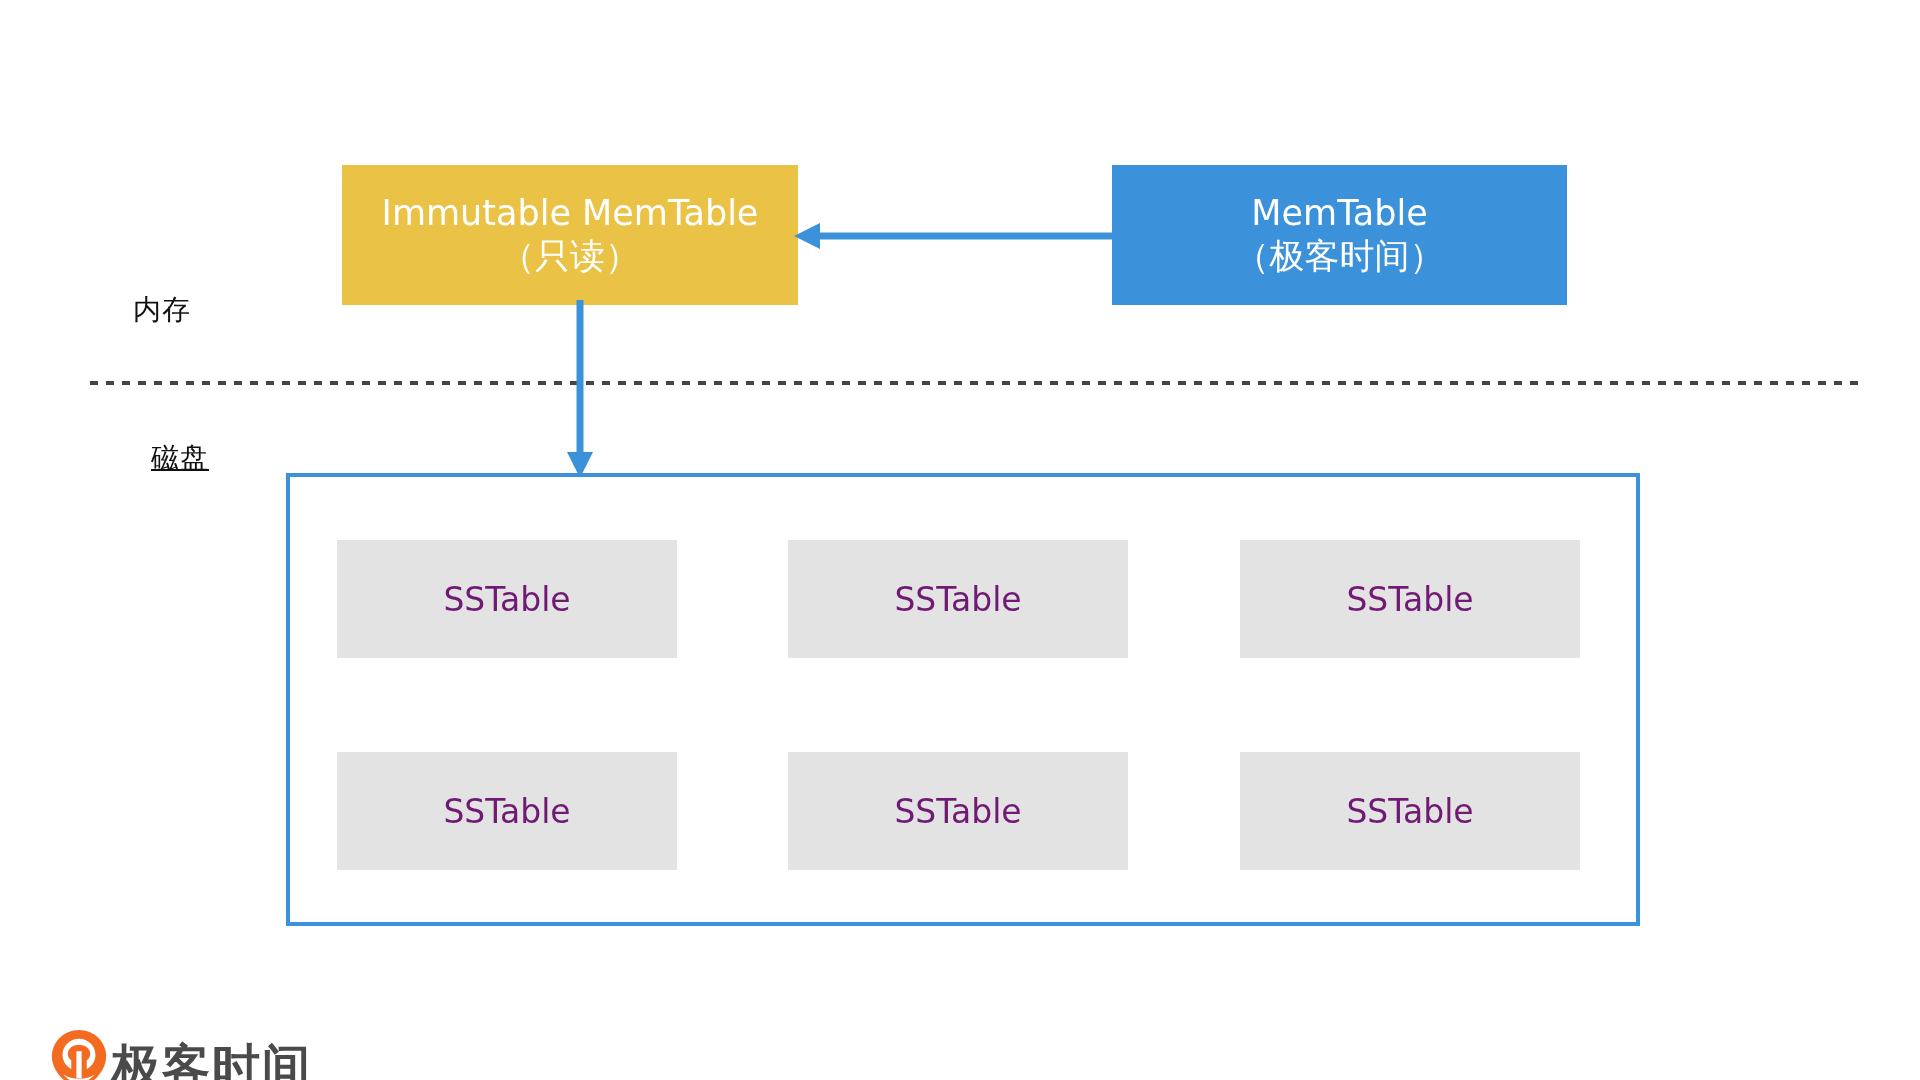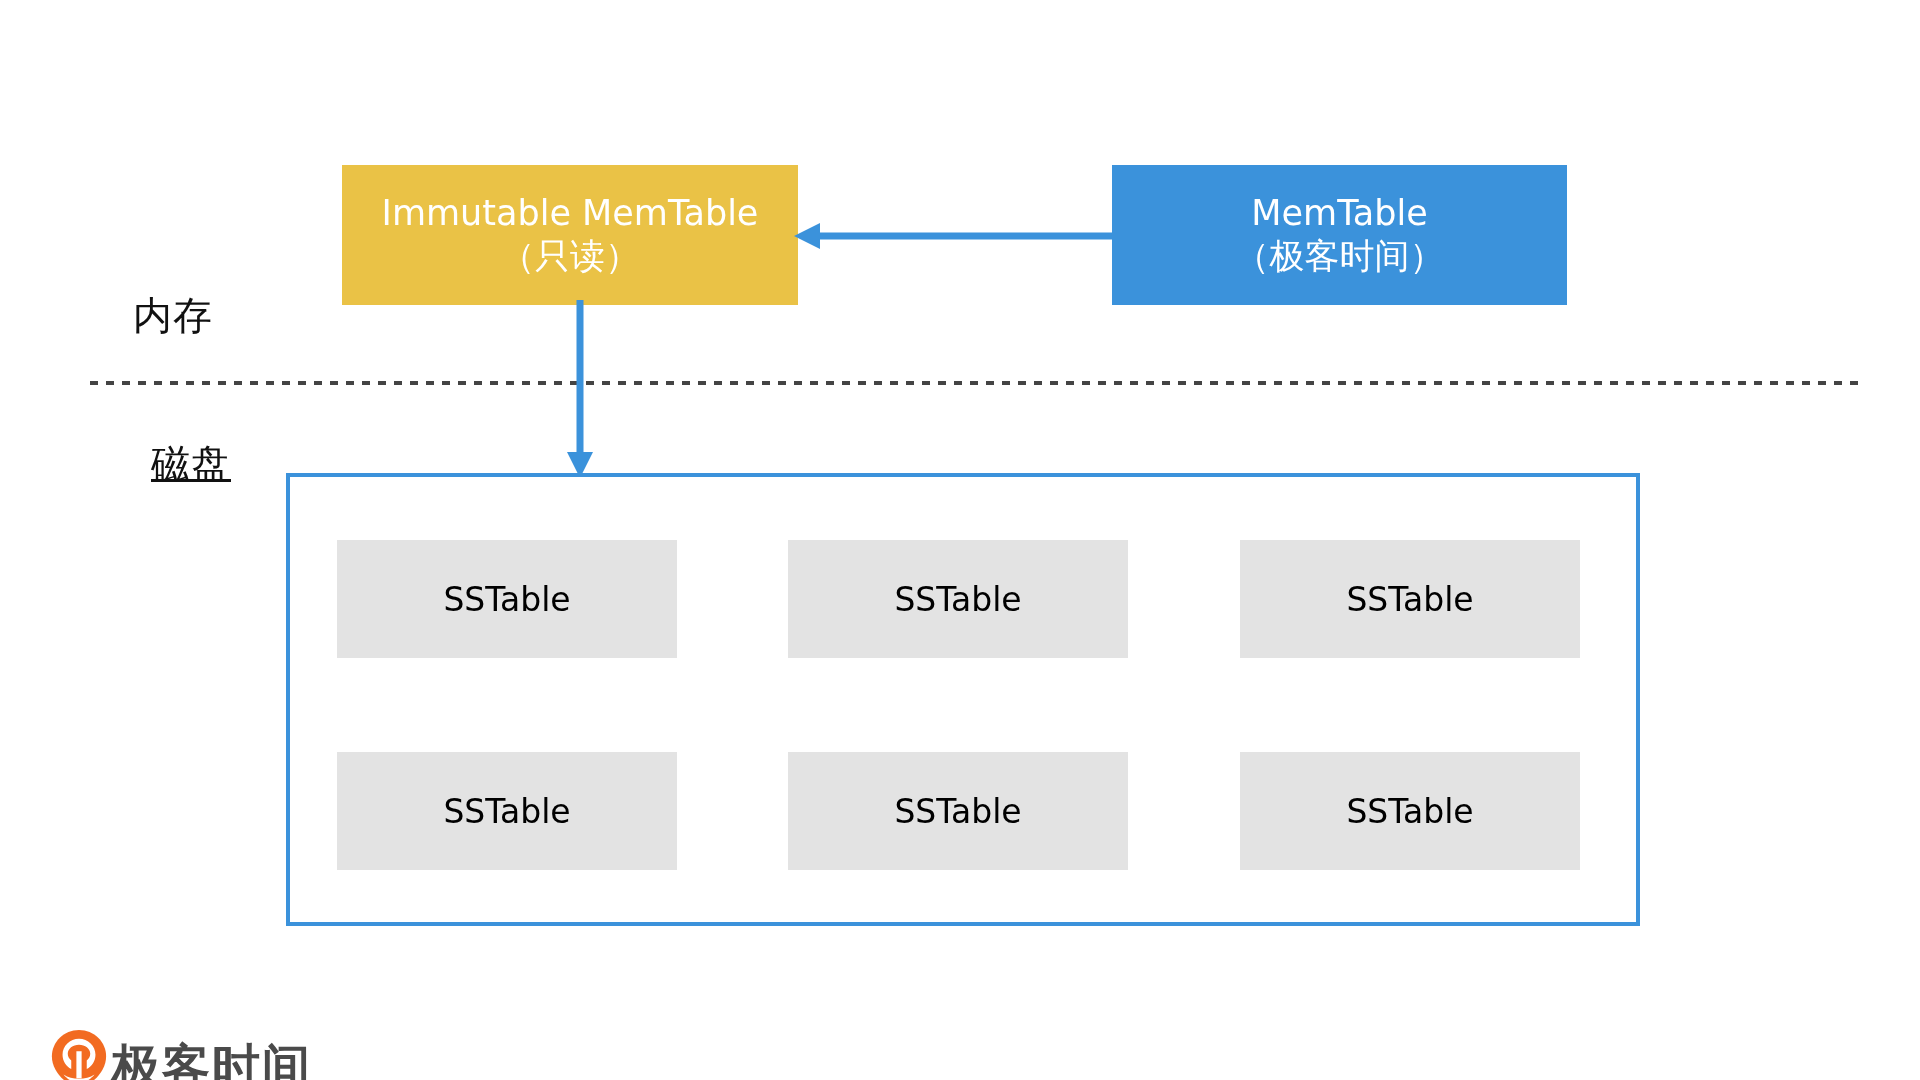"内存" .side-label { font-size: 39px -> 28px }
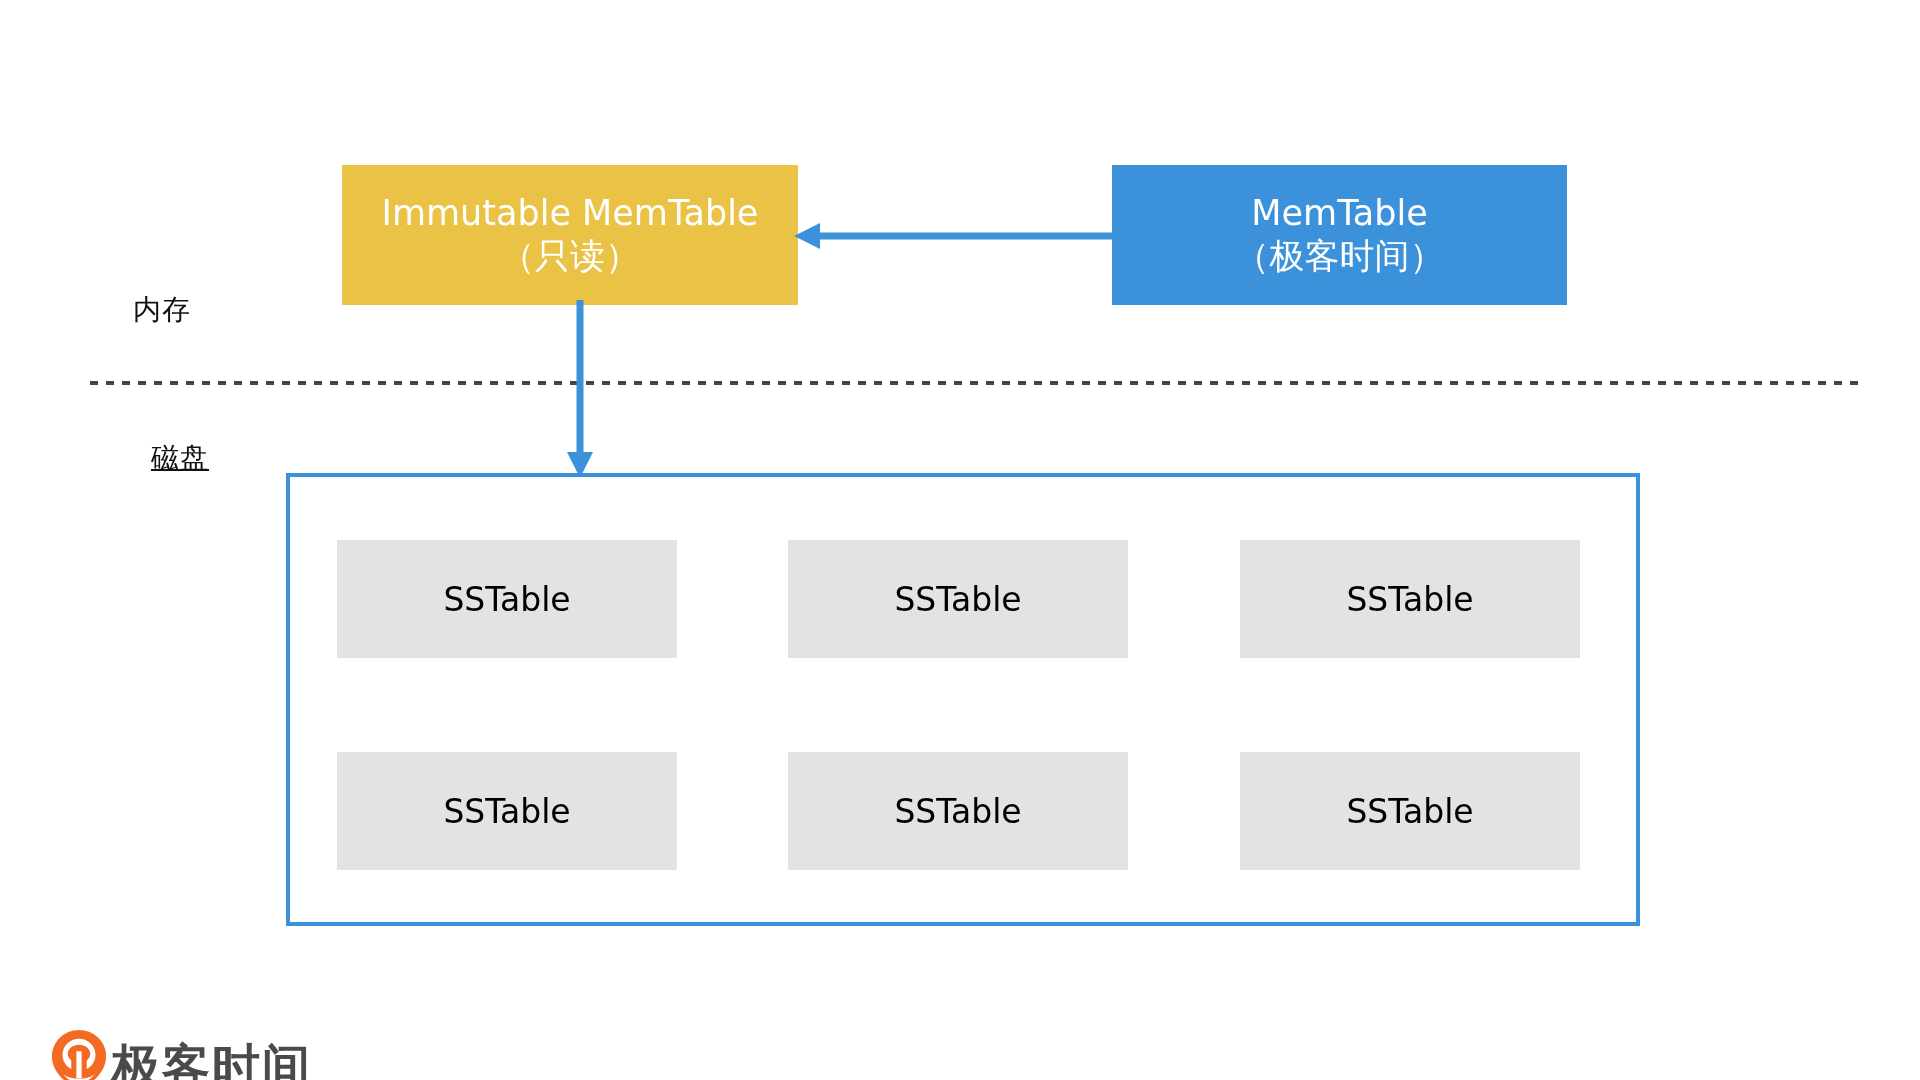"SSTable" .sstable-box { color: #000000 -> #701a75 }
